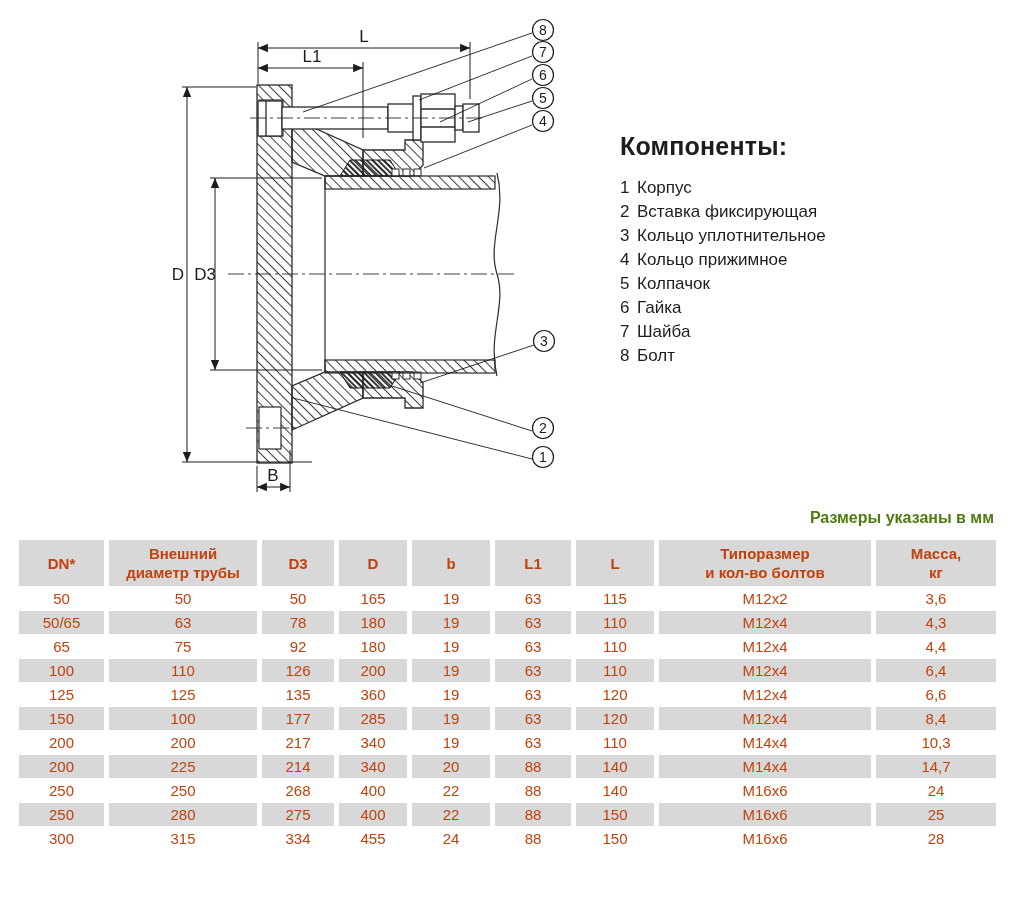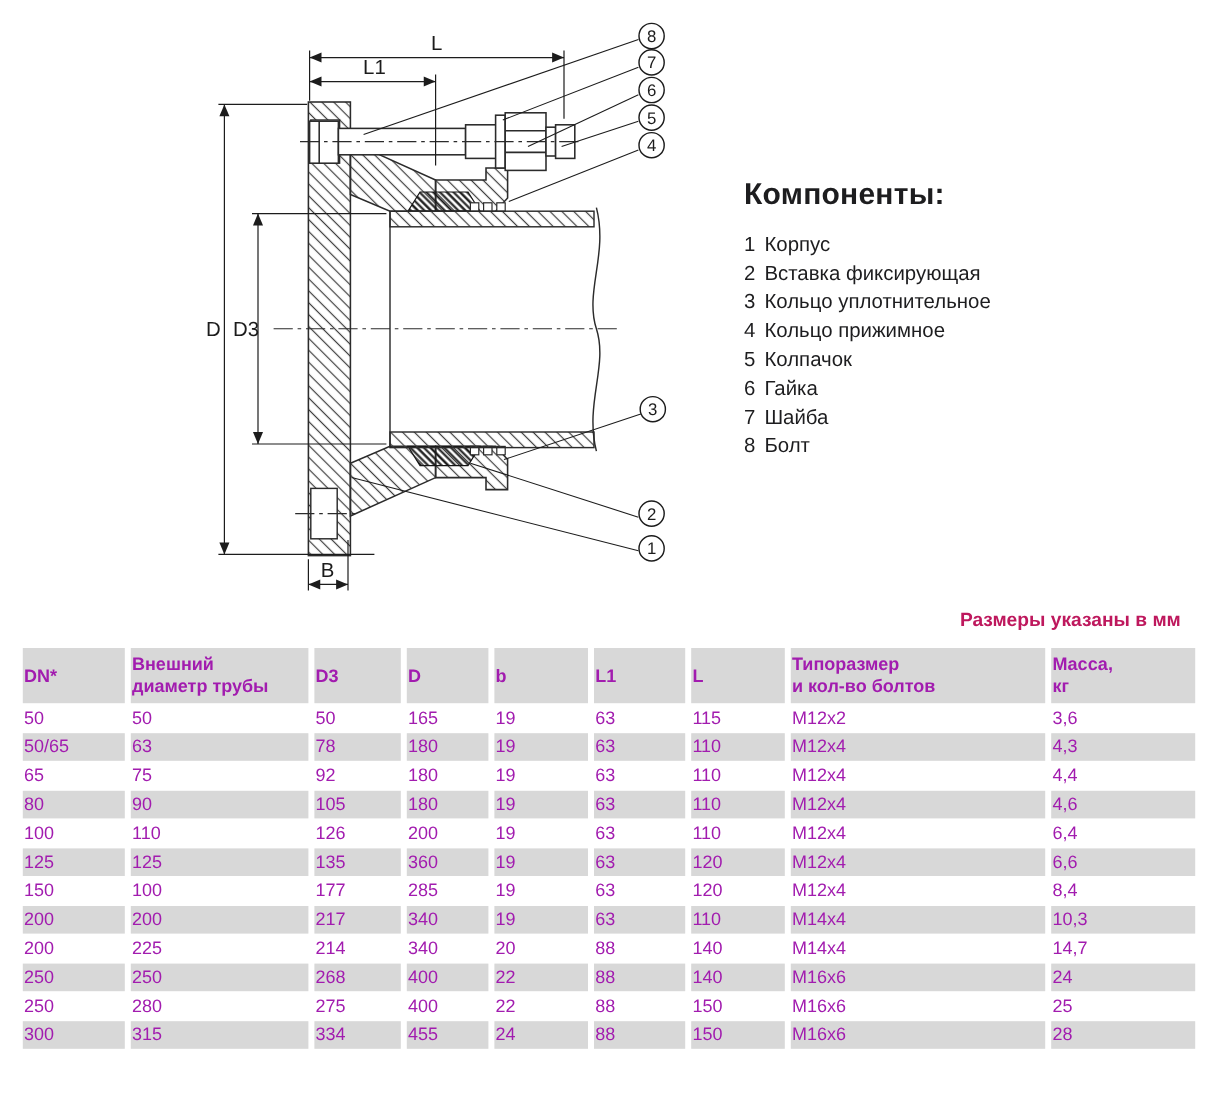"Компоненты:" .components { margin-top: 16px -> none }
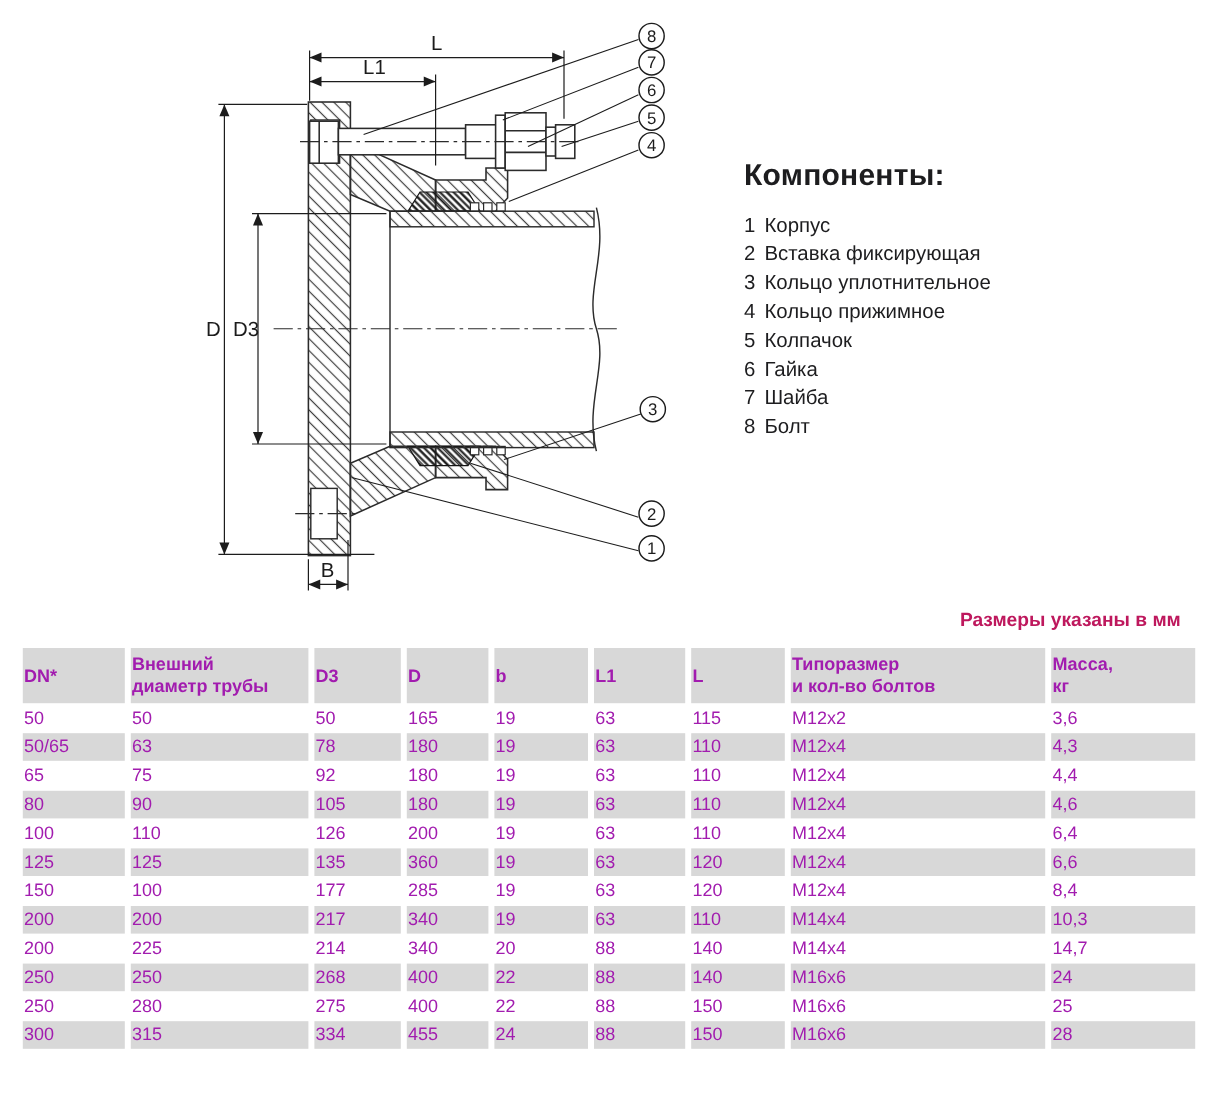"Размеры указаны в мм" .size-note { color: #be185d -> #4d7c0f; right: 30px -> 20px }
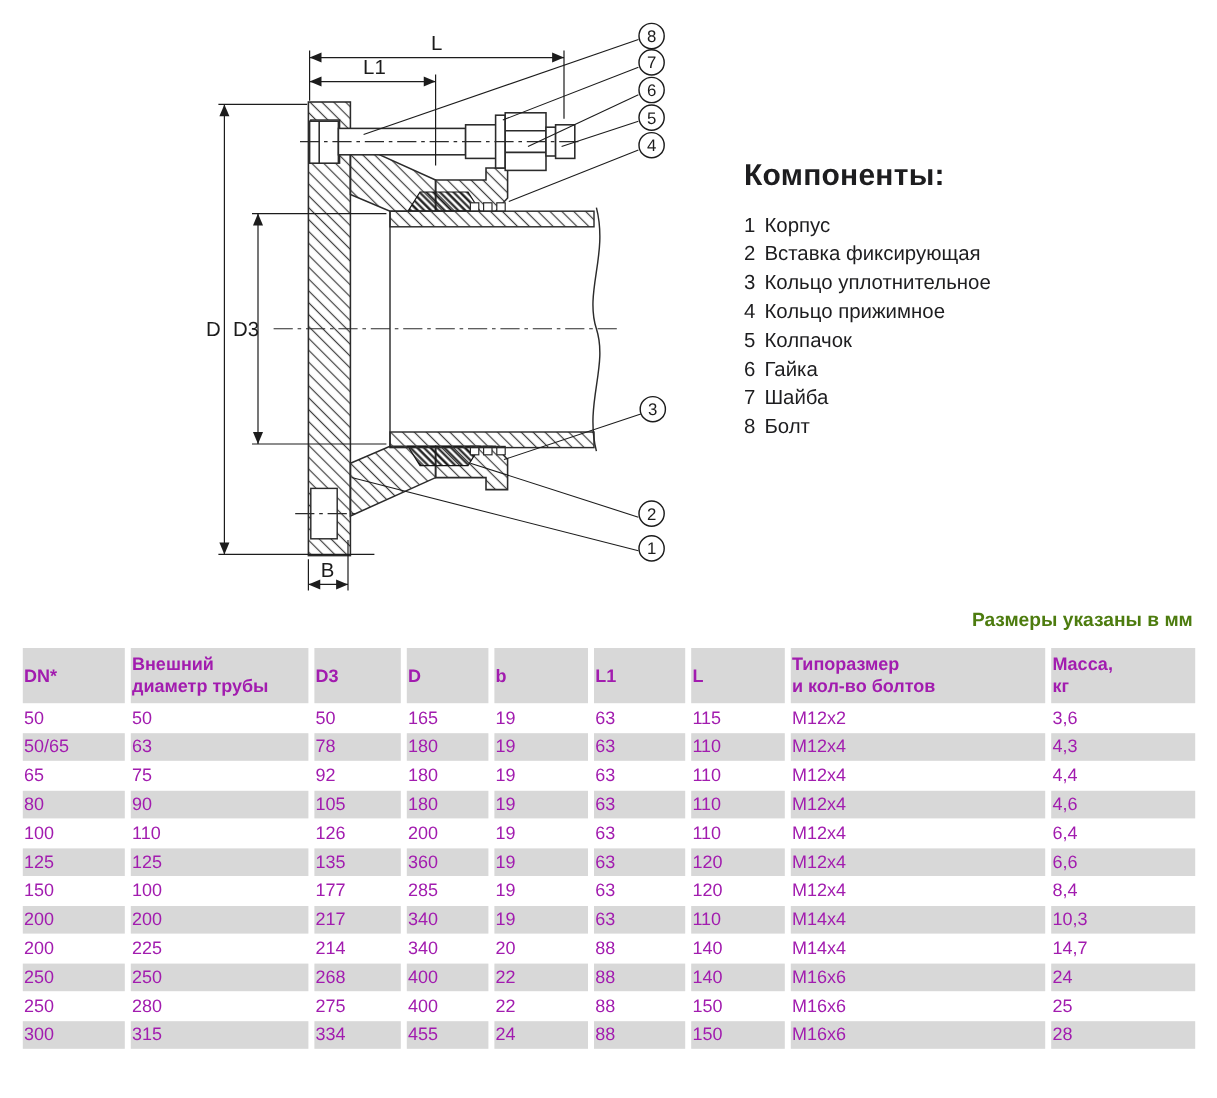"DN*" .dims-table { color: #a21caf -> #c2410c; text-align: left -> center }
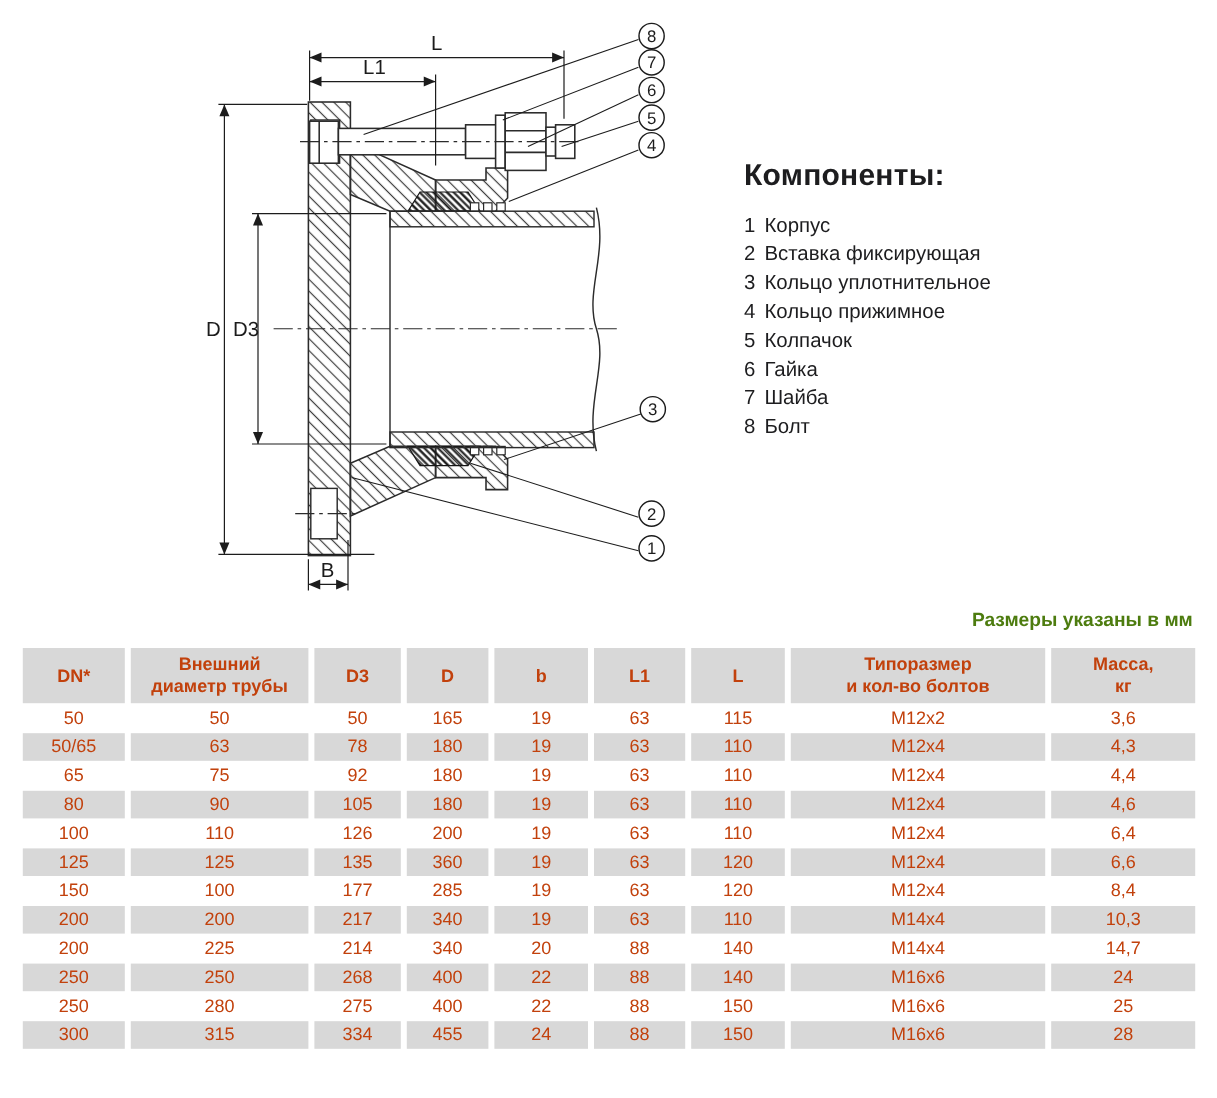"80" tr { html: <tr> <td>80</td> <td>90</td> <td>105</td> <td>180</td> <td>19</td> <td>63</td> <td>110</td> <td>M12x4</td> <td>4,6</td> </tr> -> none }
